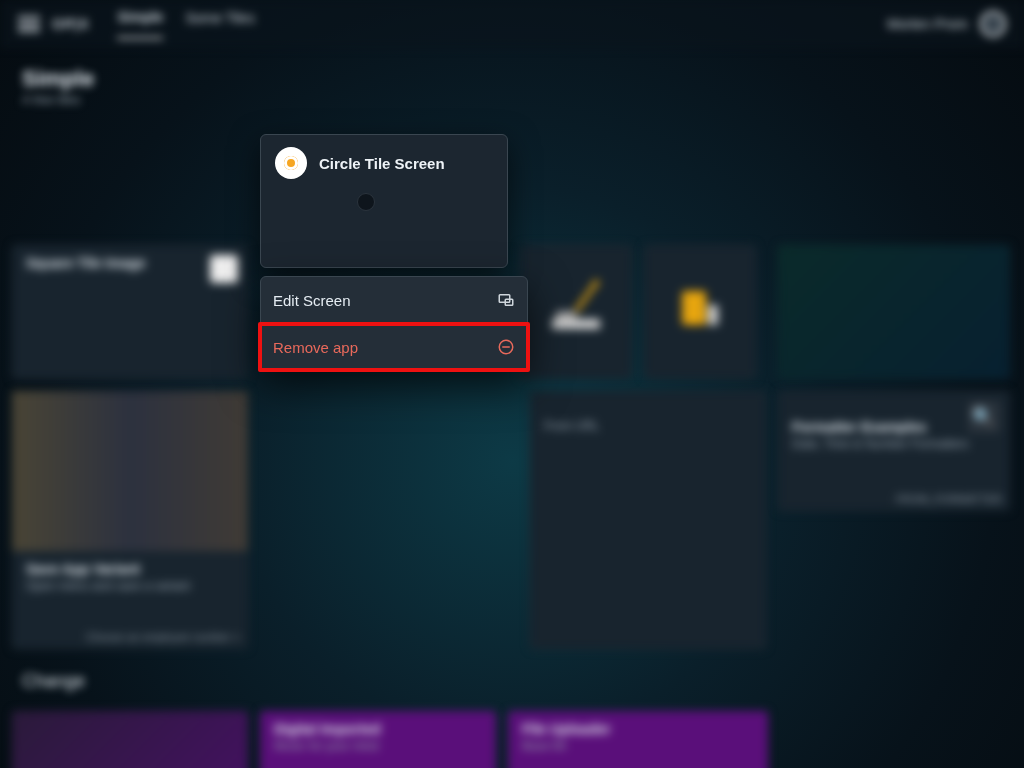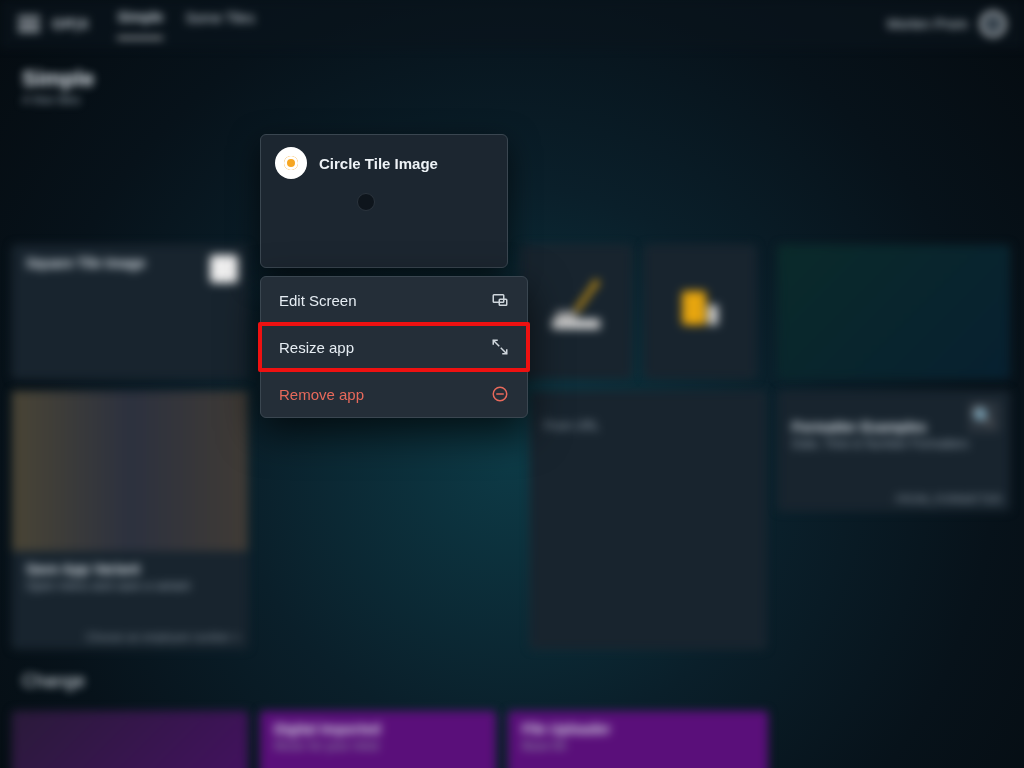"Circle Tile Image" div.title { text: Image -> Screen }
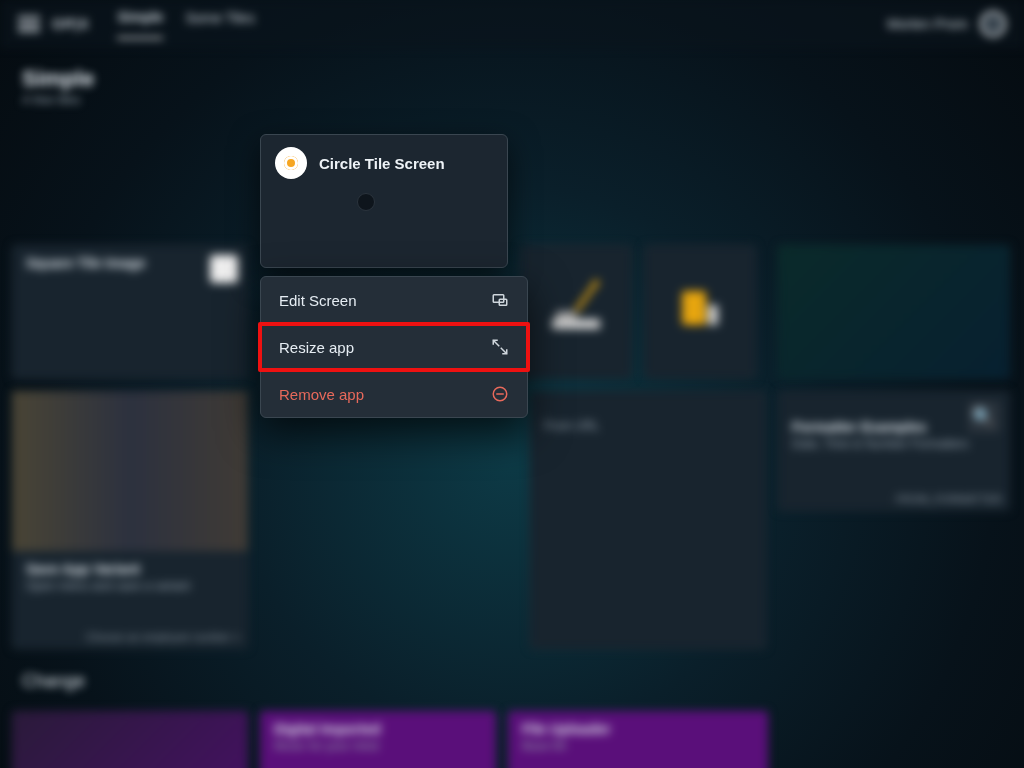"Edit Screen" .context-menu .item { padding: 14px 18px -> 14px 12px }
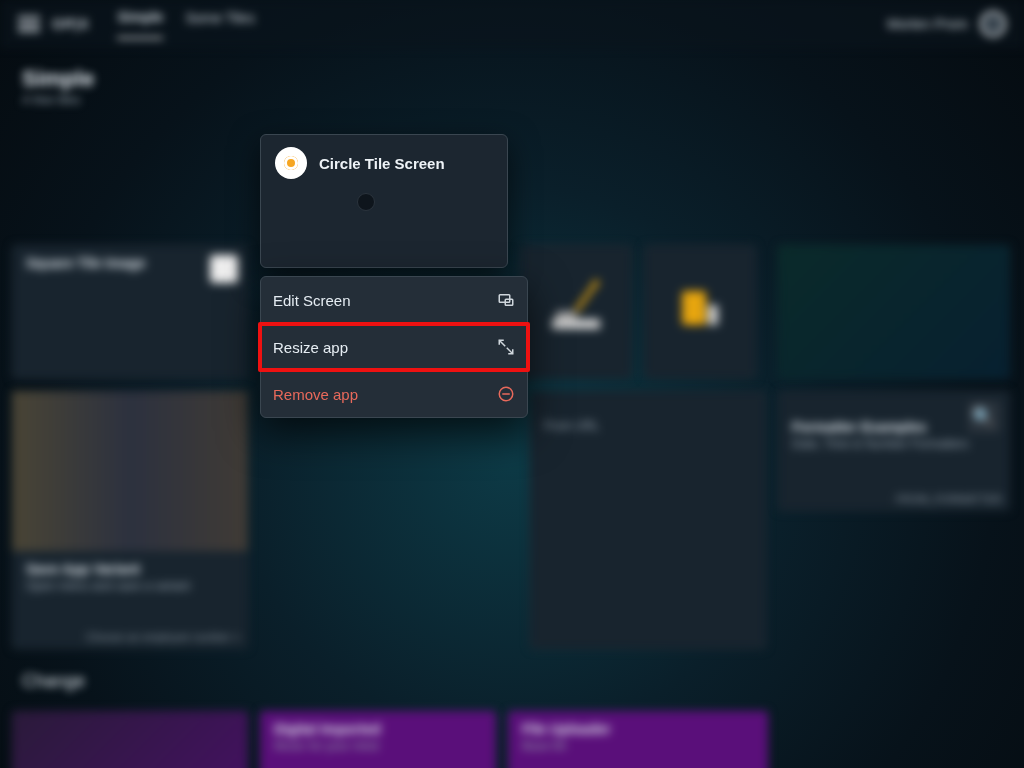"Resize app" div.item { html: <div> <span>Resize app</span> <span> <svg> <path></path> <path></path> <path></path> <path></path> </svg> </span> </div> -> none }
